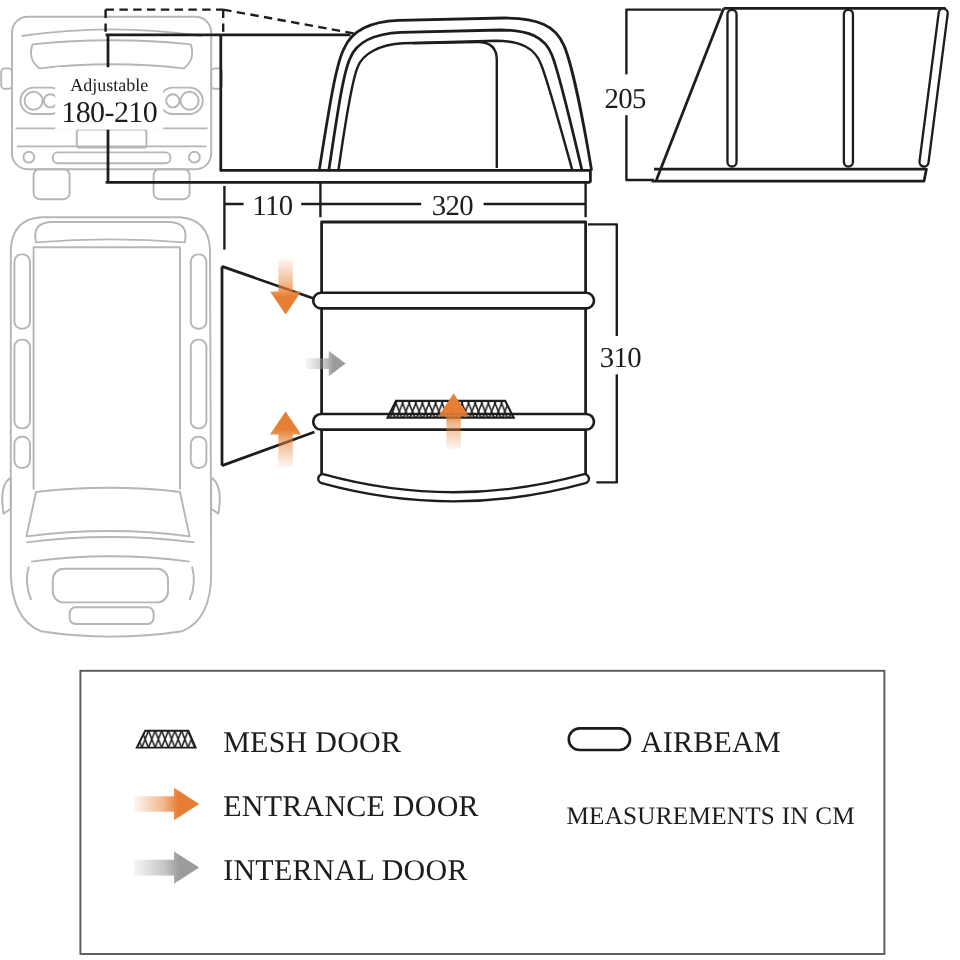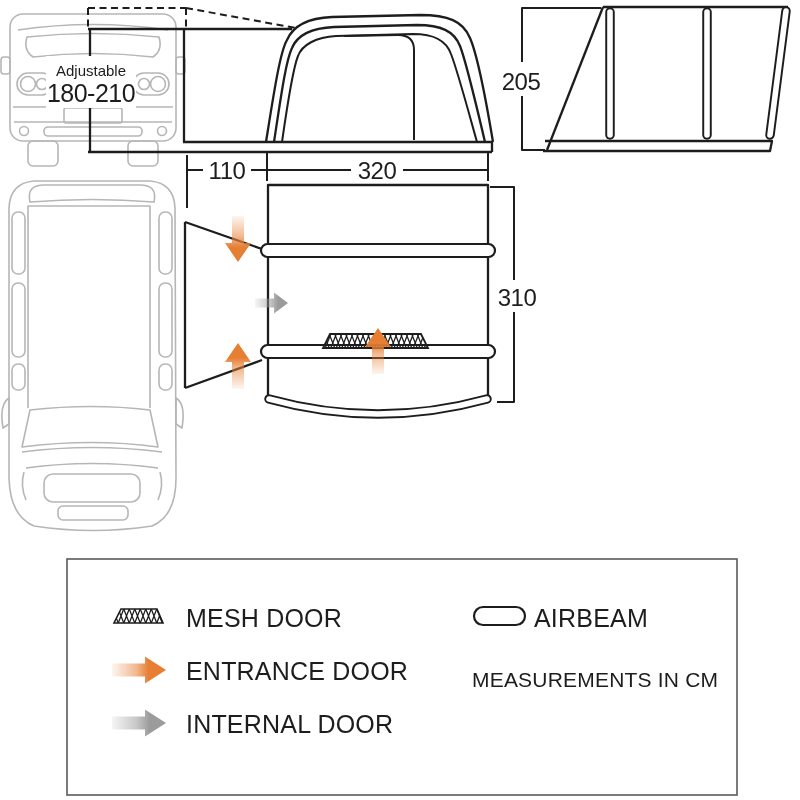"Adjustable" .canvas { font-family: Liberation Sans, sans-serif -> Liberation Serif, serif }
